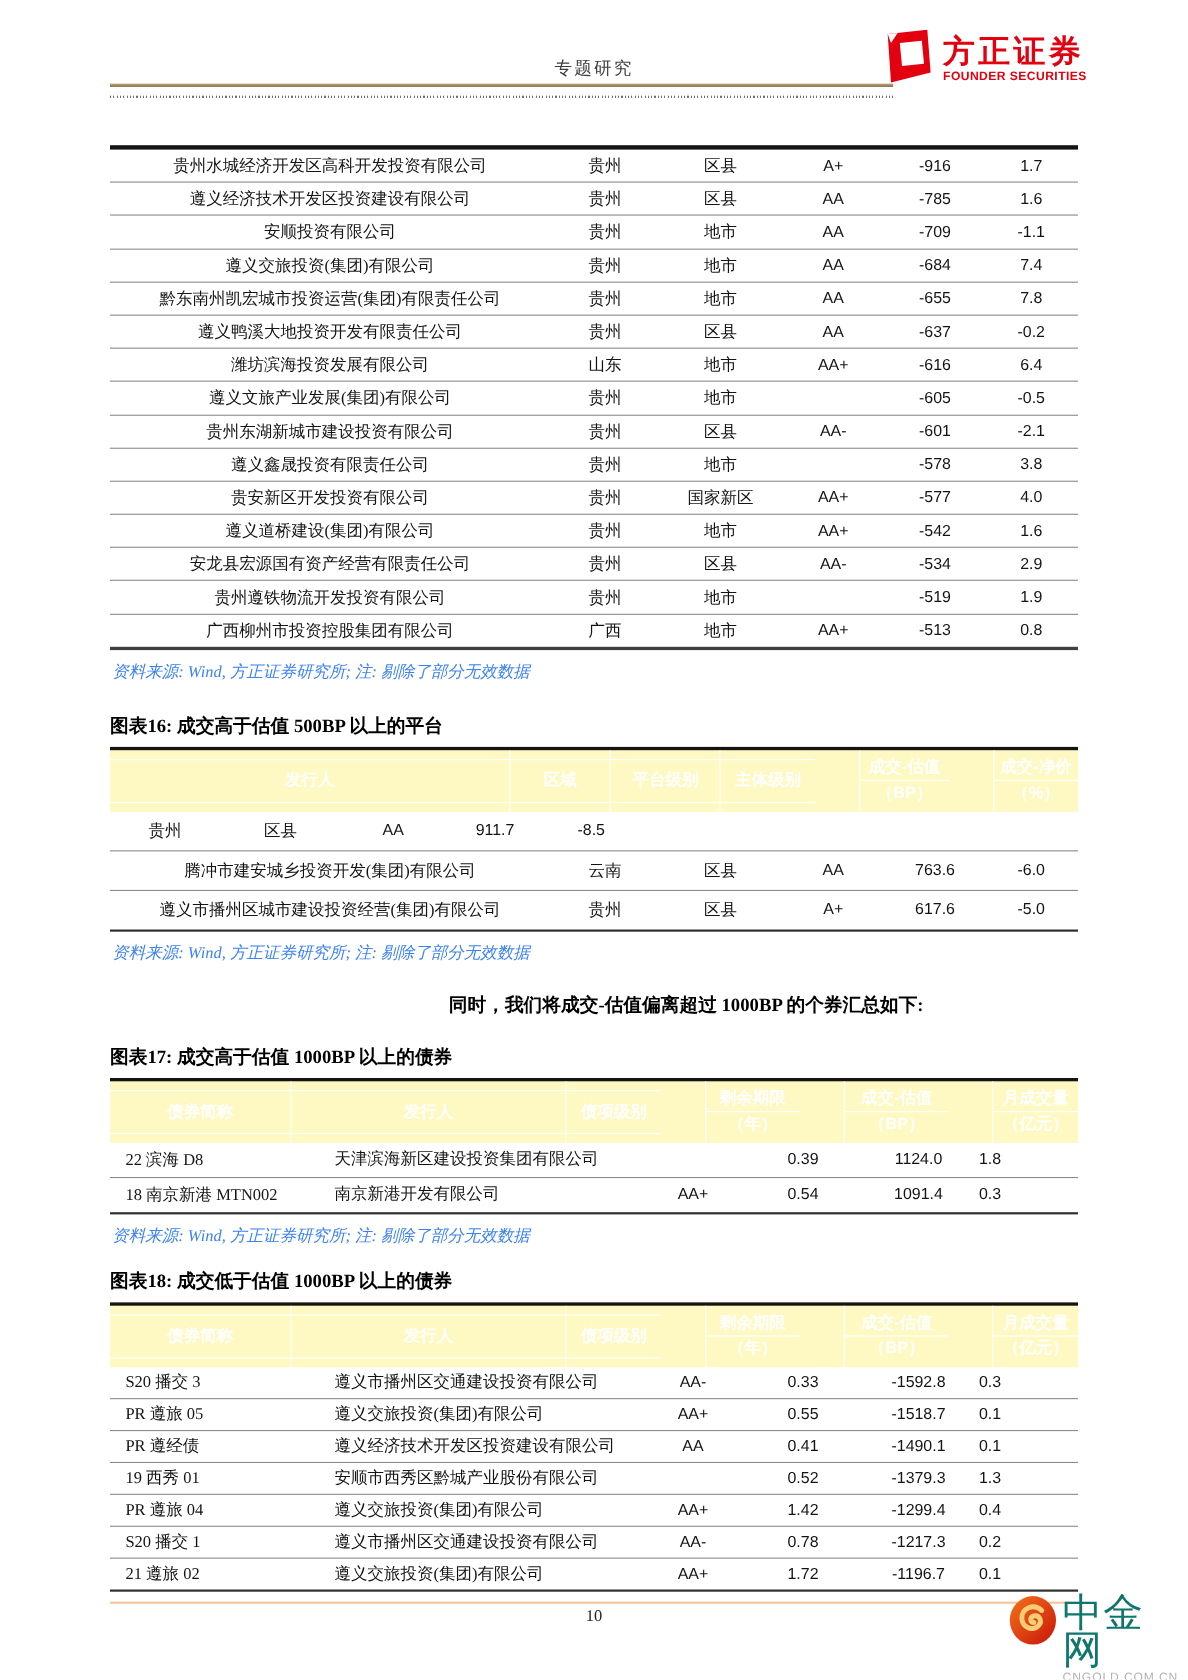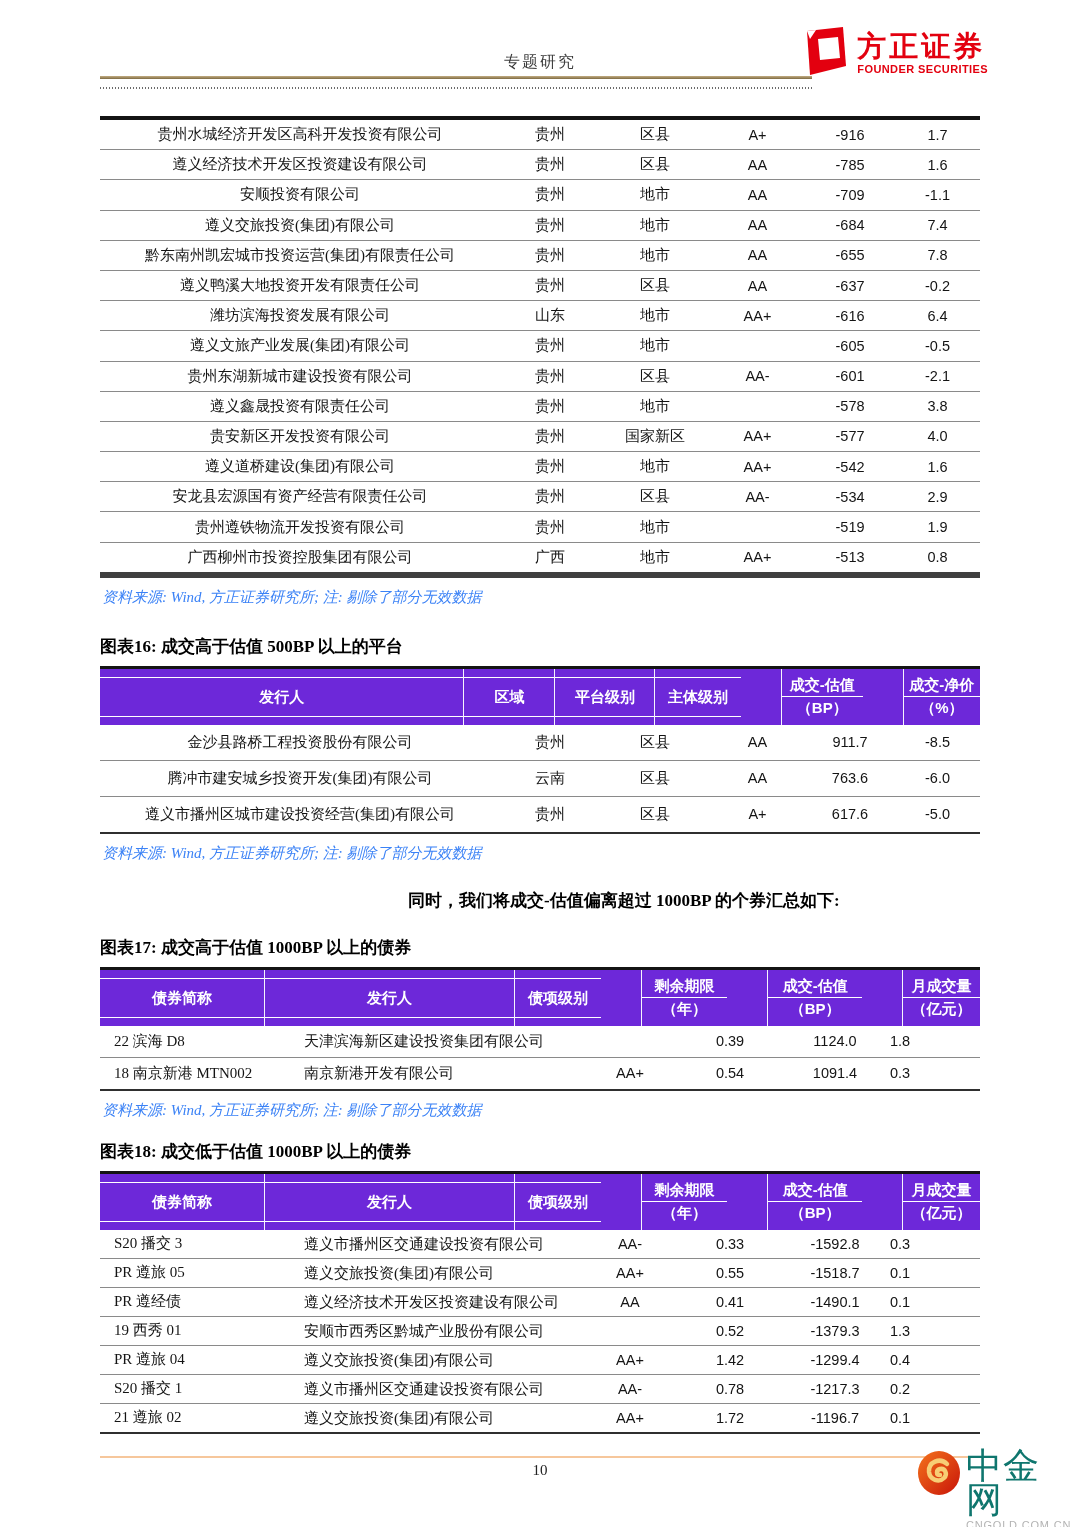"贵州水城经济开发区高科开发投资有限公司" .content { top: 116px -> 132px }
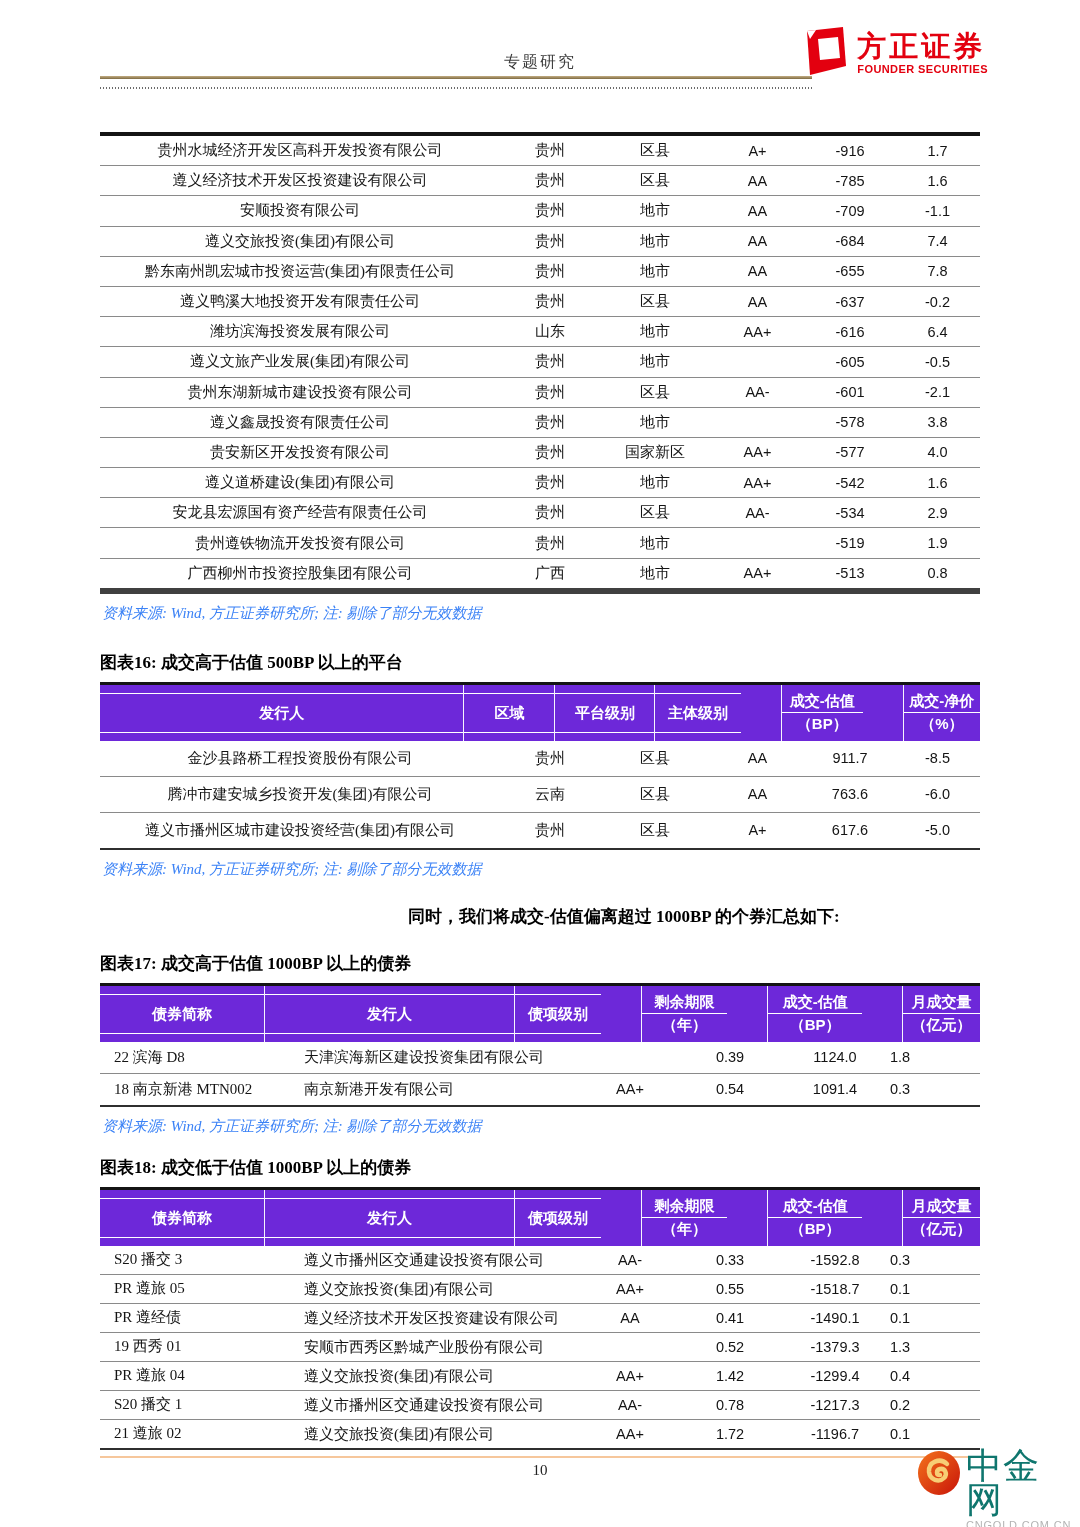"广西柳州市投资控股集团有限公司" .tbl-top .drow:last-child { border-bottom: 6px solid #404040 -> 3px solid #404040 }
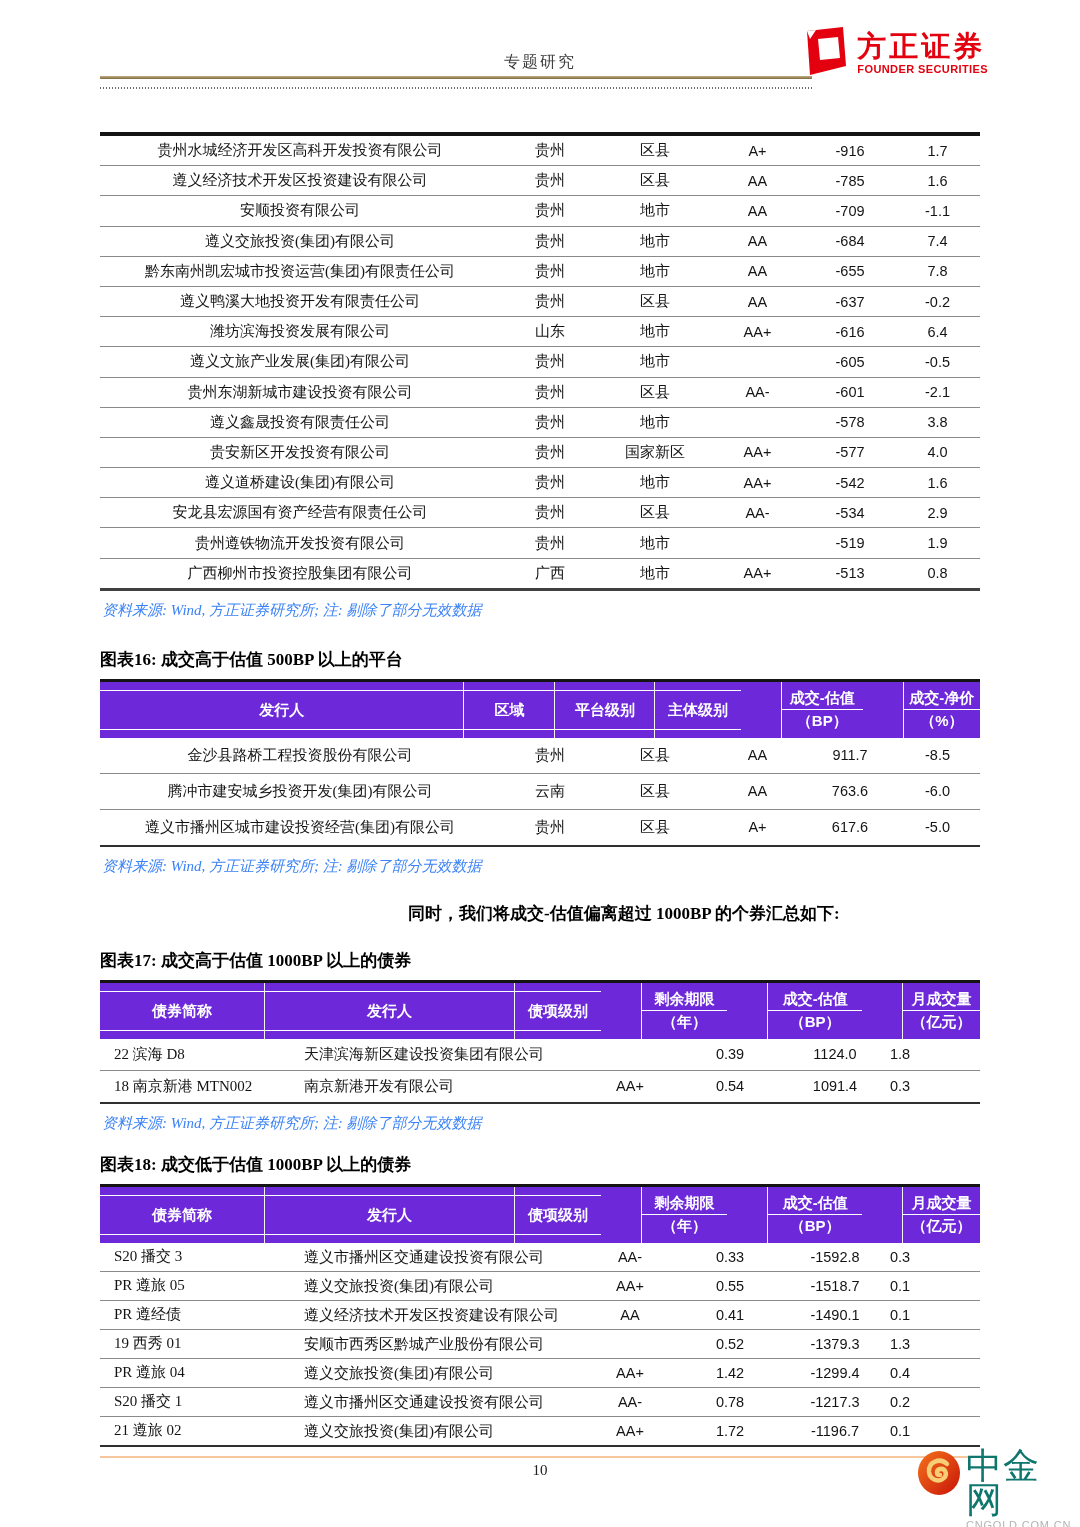"发行人" .rhead { background: #6d28d9 -> #fef9c3 }
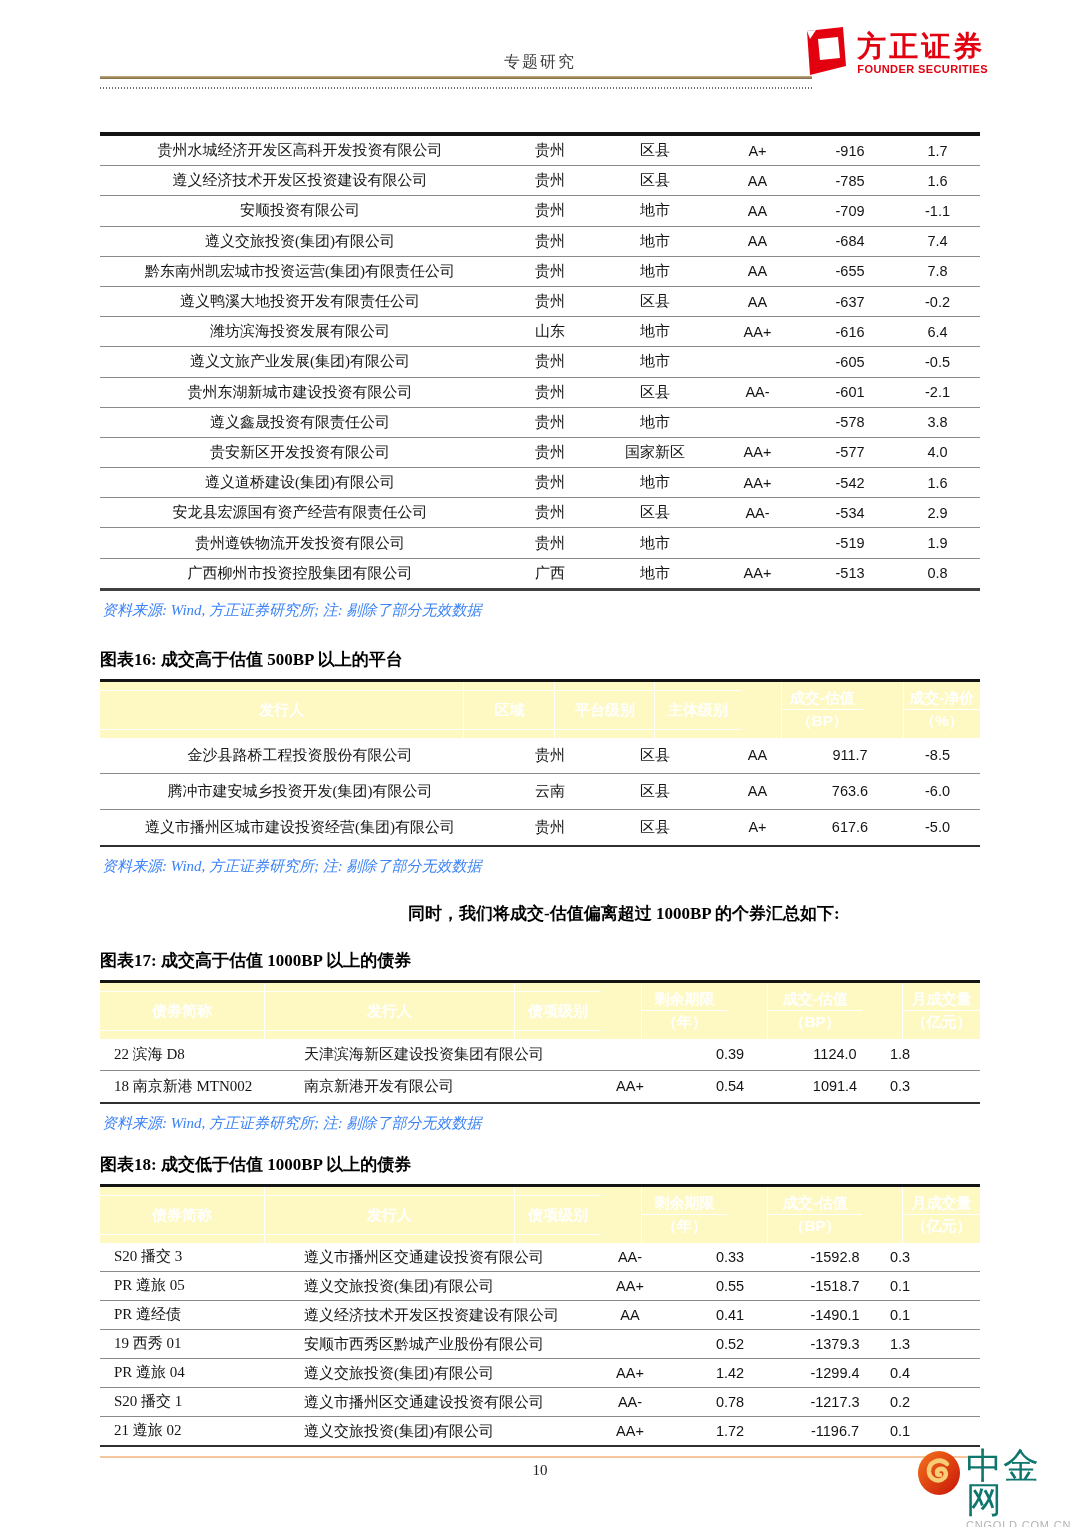"金沙县路桥工程投资股份有限公司" div.cA { html: <div>金沙县路桥工程投资股份有限公司</div> -> none }
